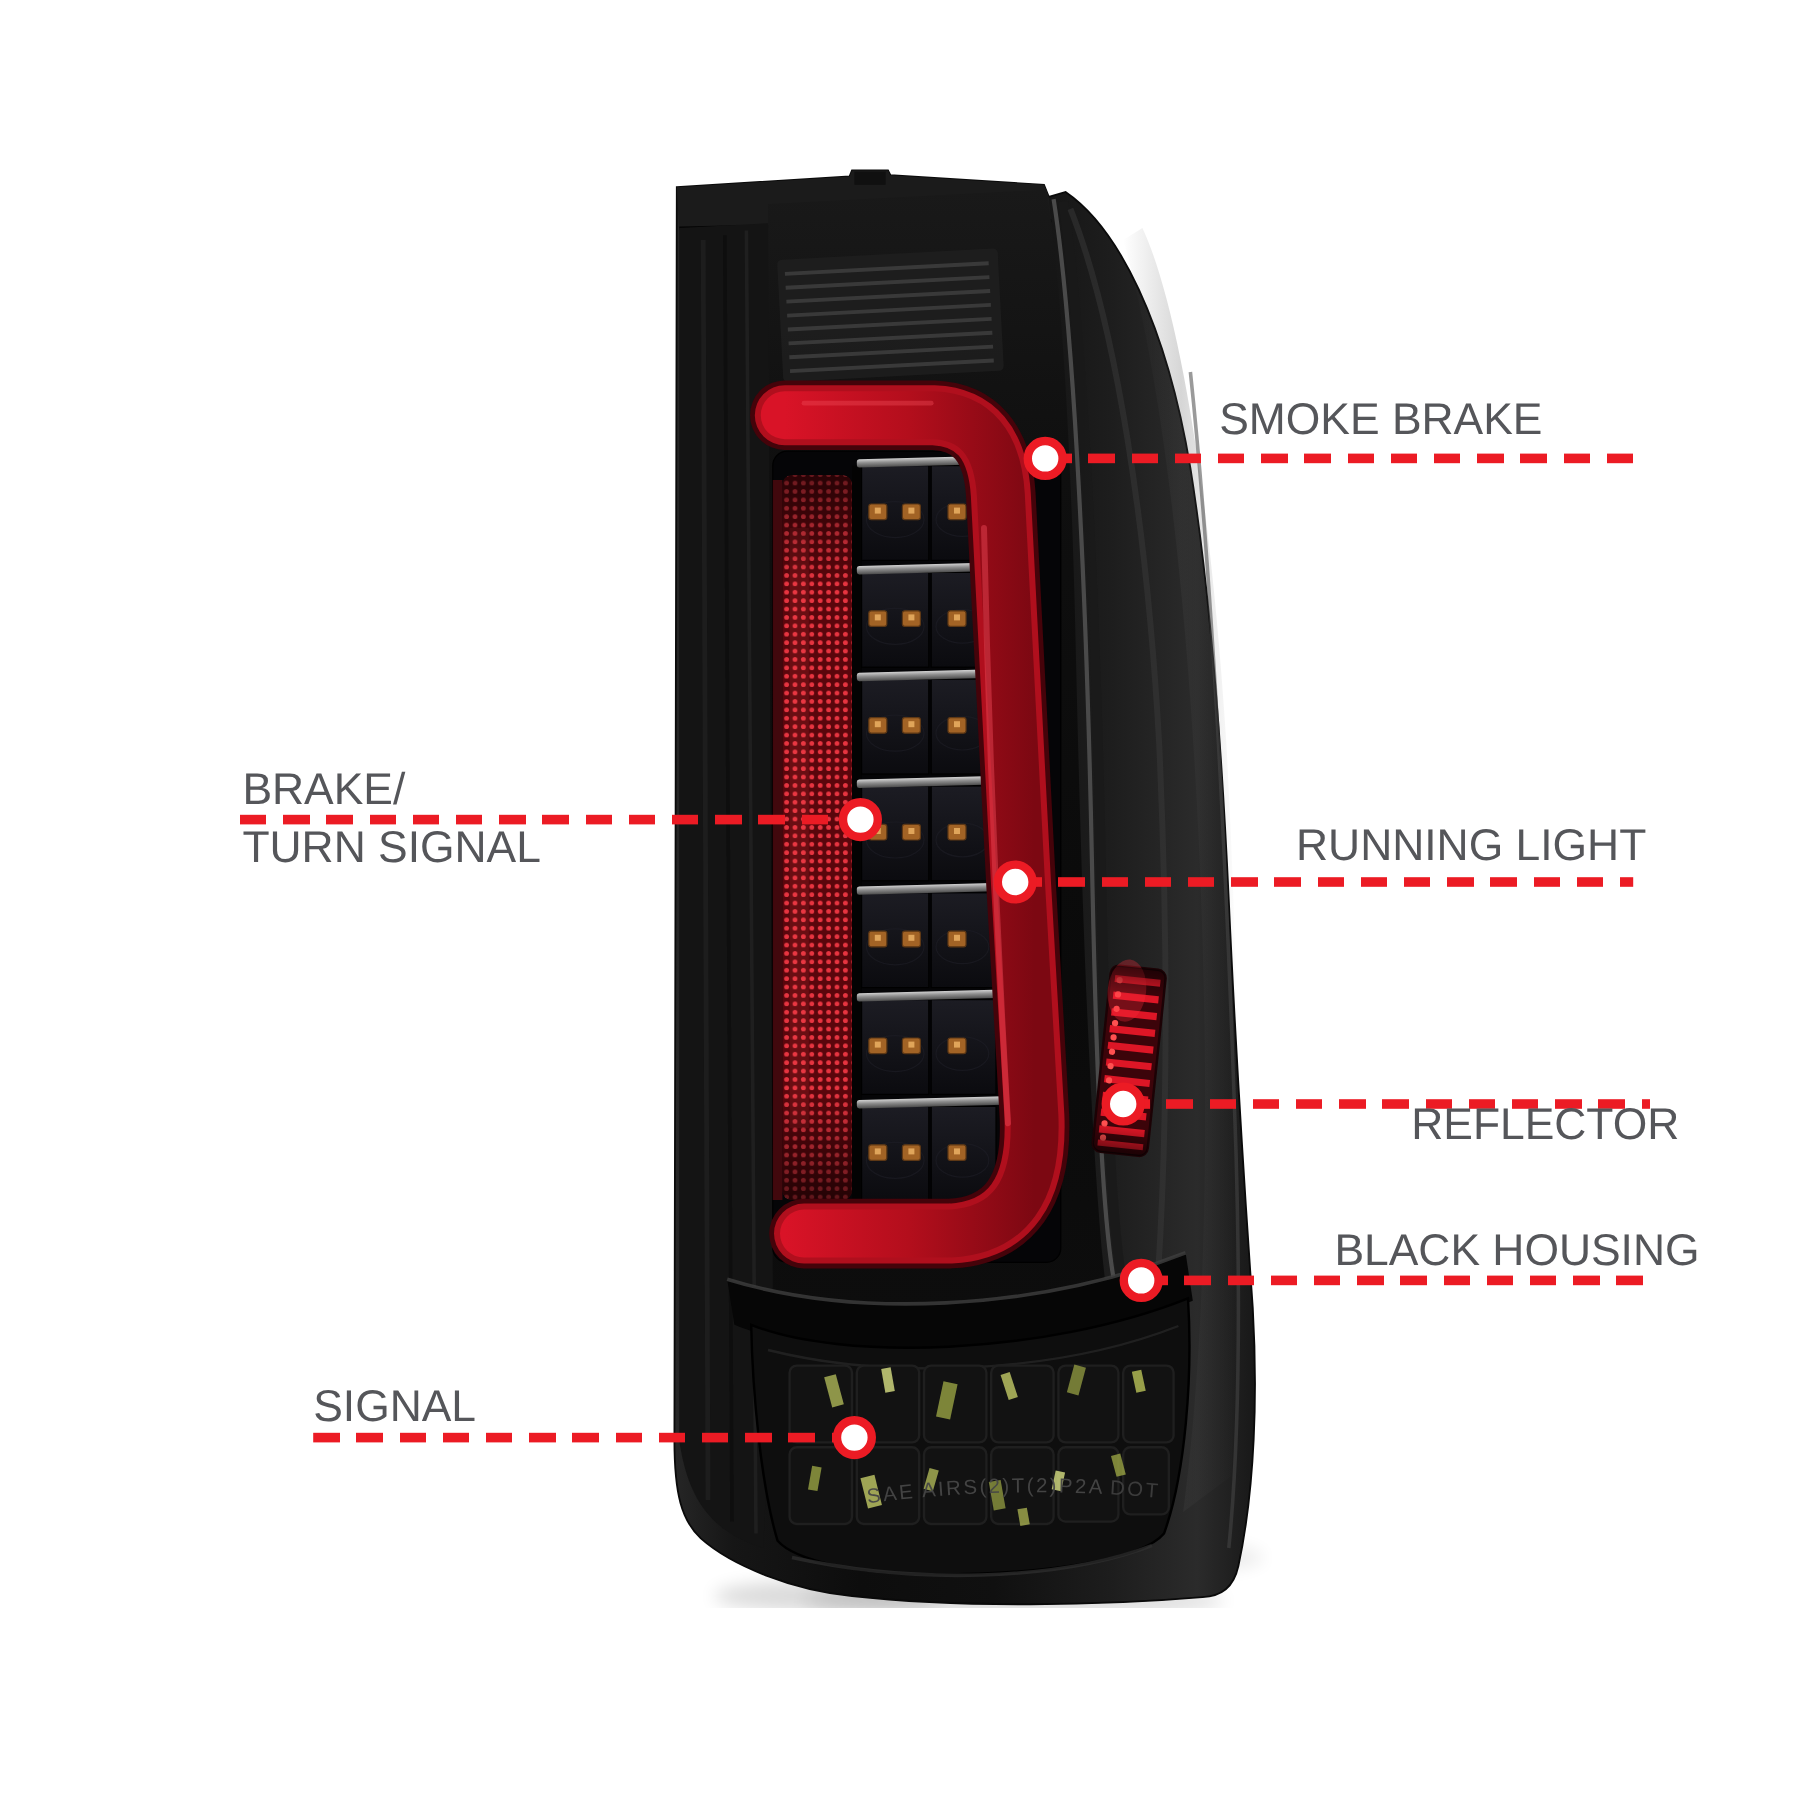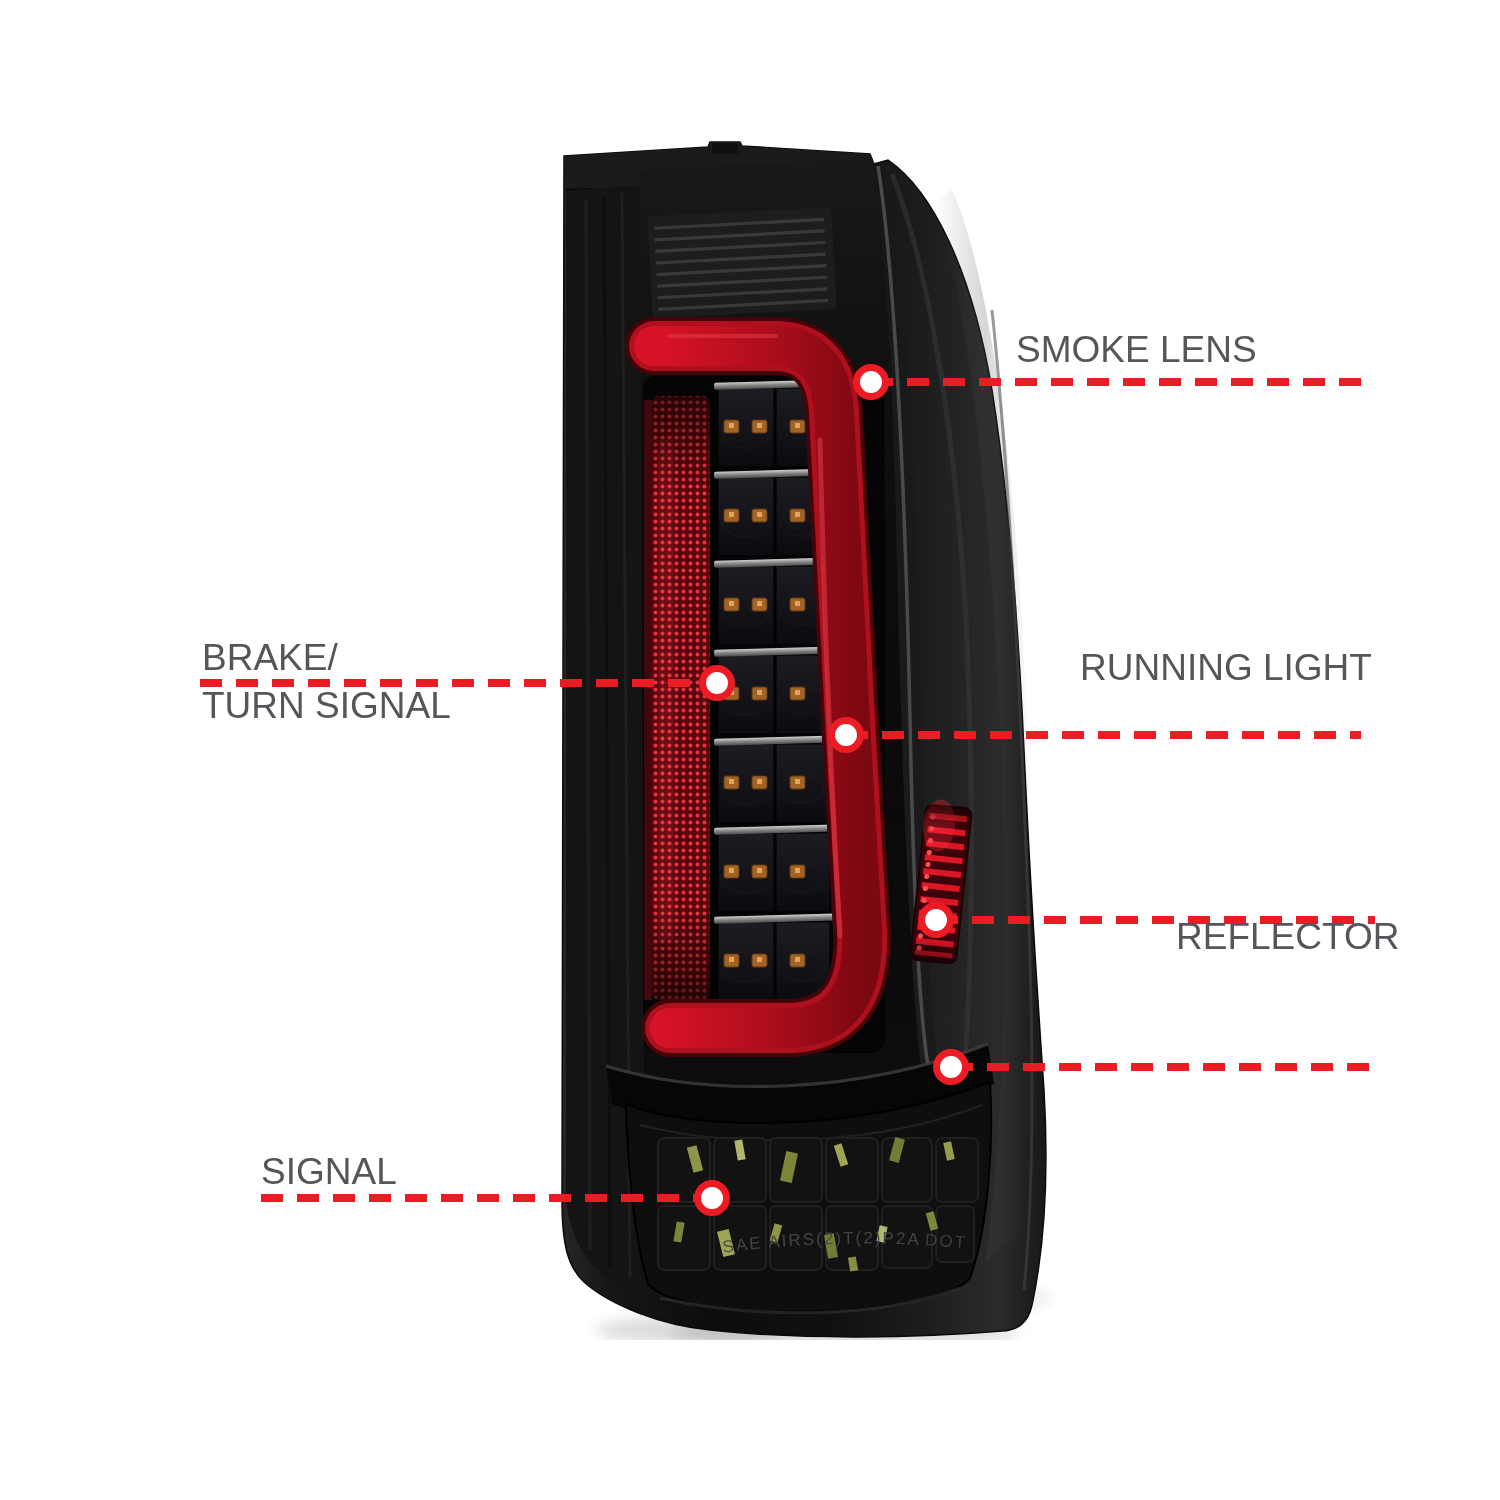"SMOKE LENS" div.co-label { text: LENS -> BRAKE }
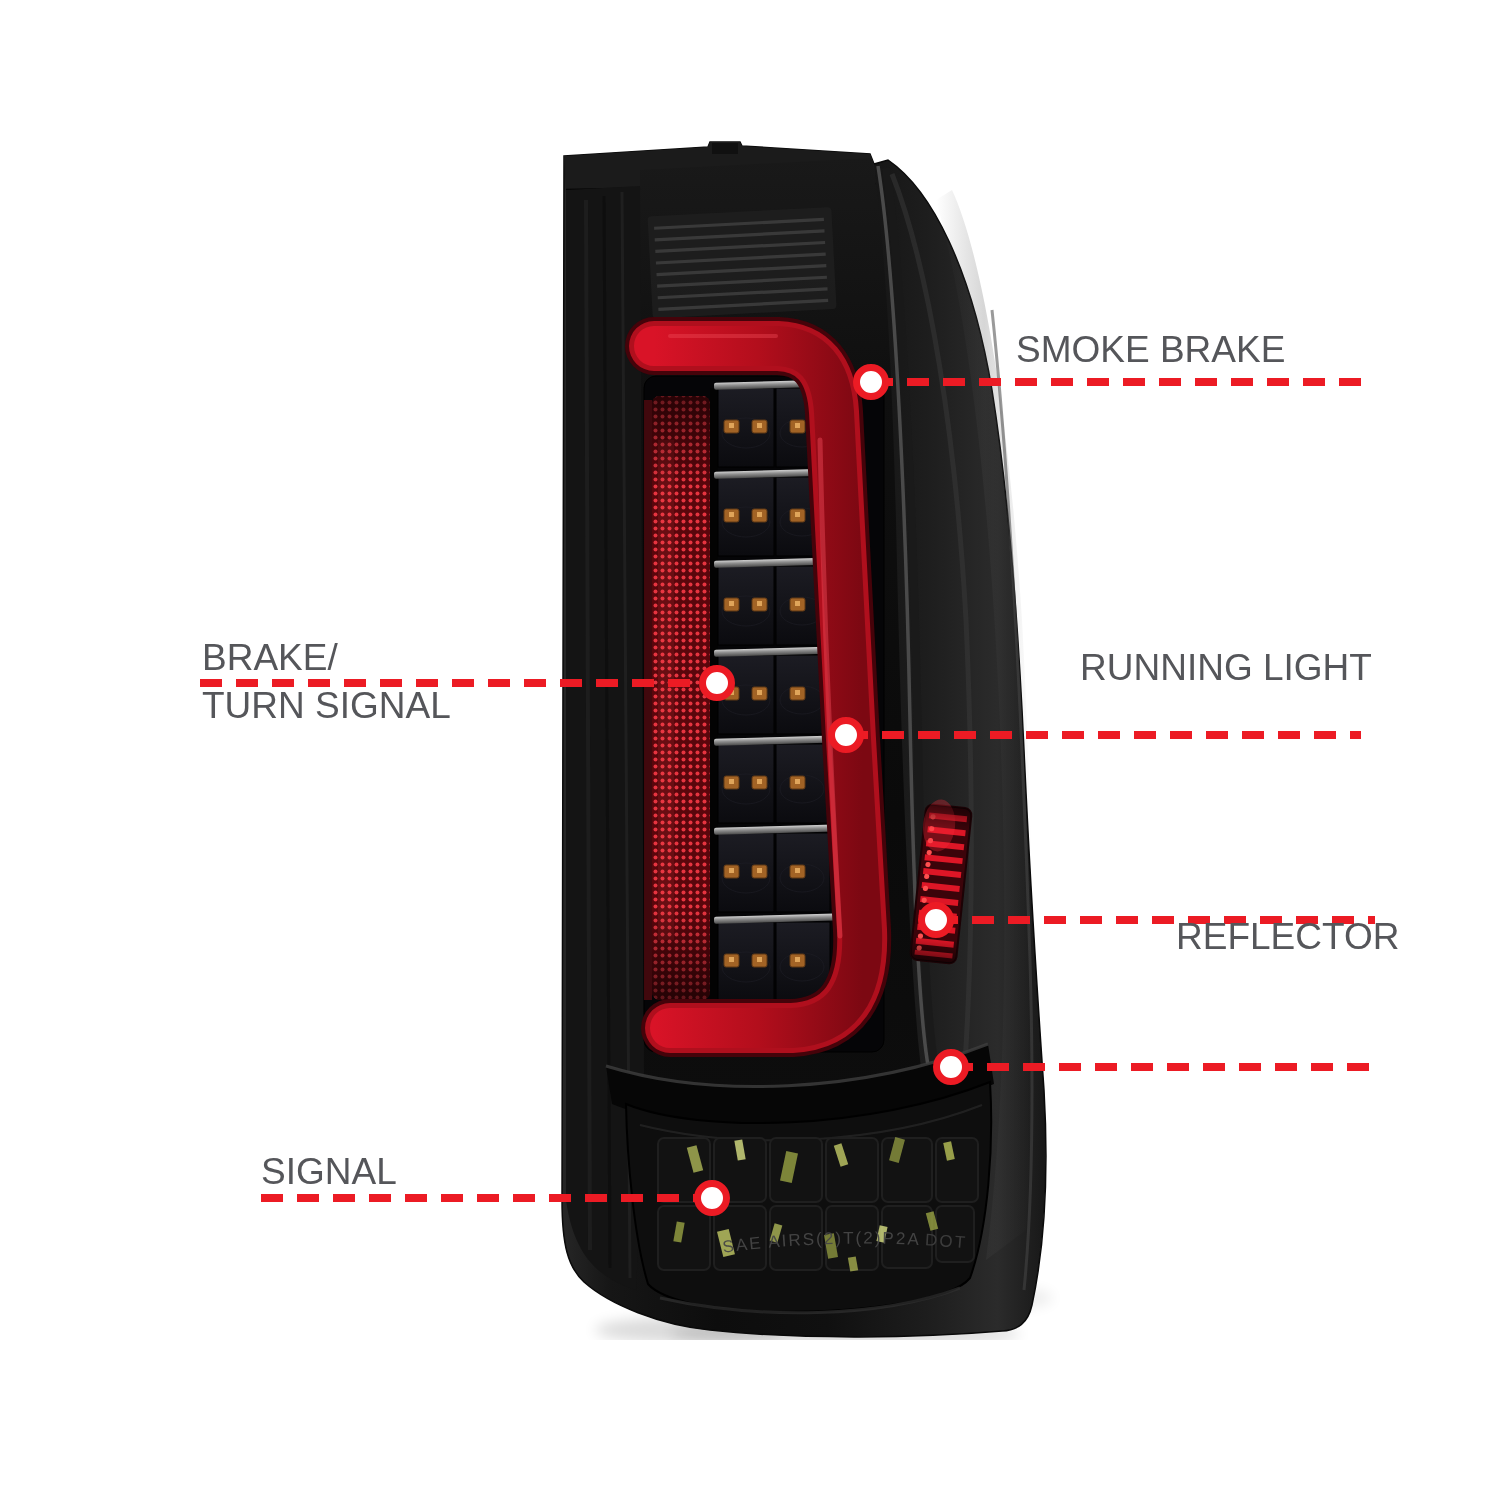"RUNNING LIGHT" div.co-label { top: 646px -> 683px }
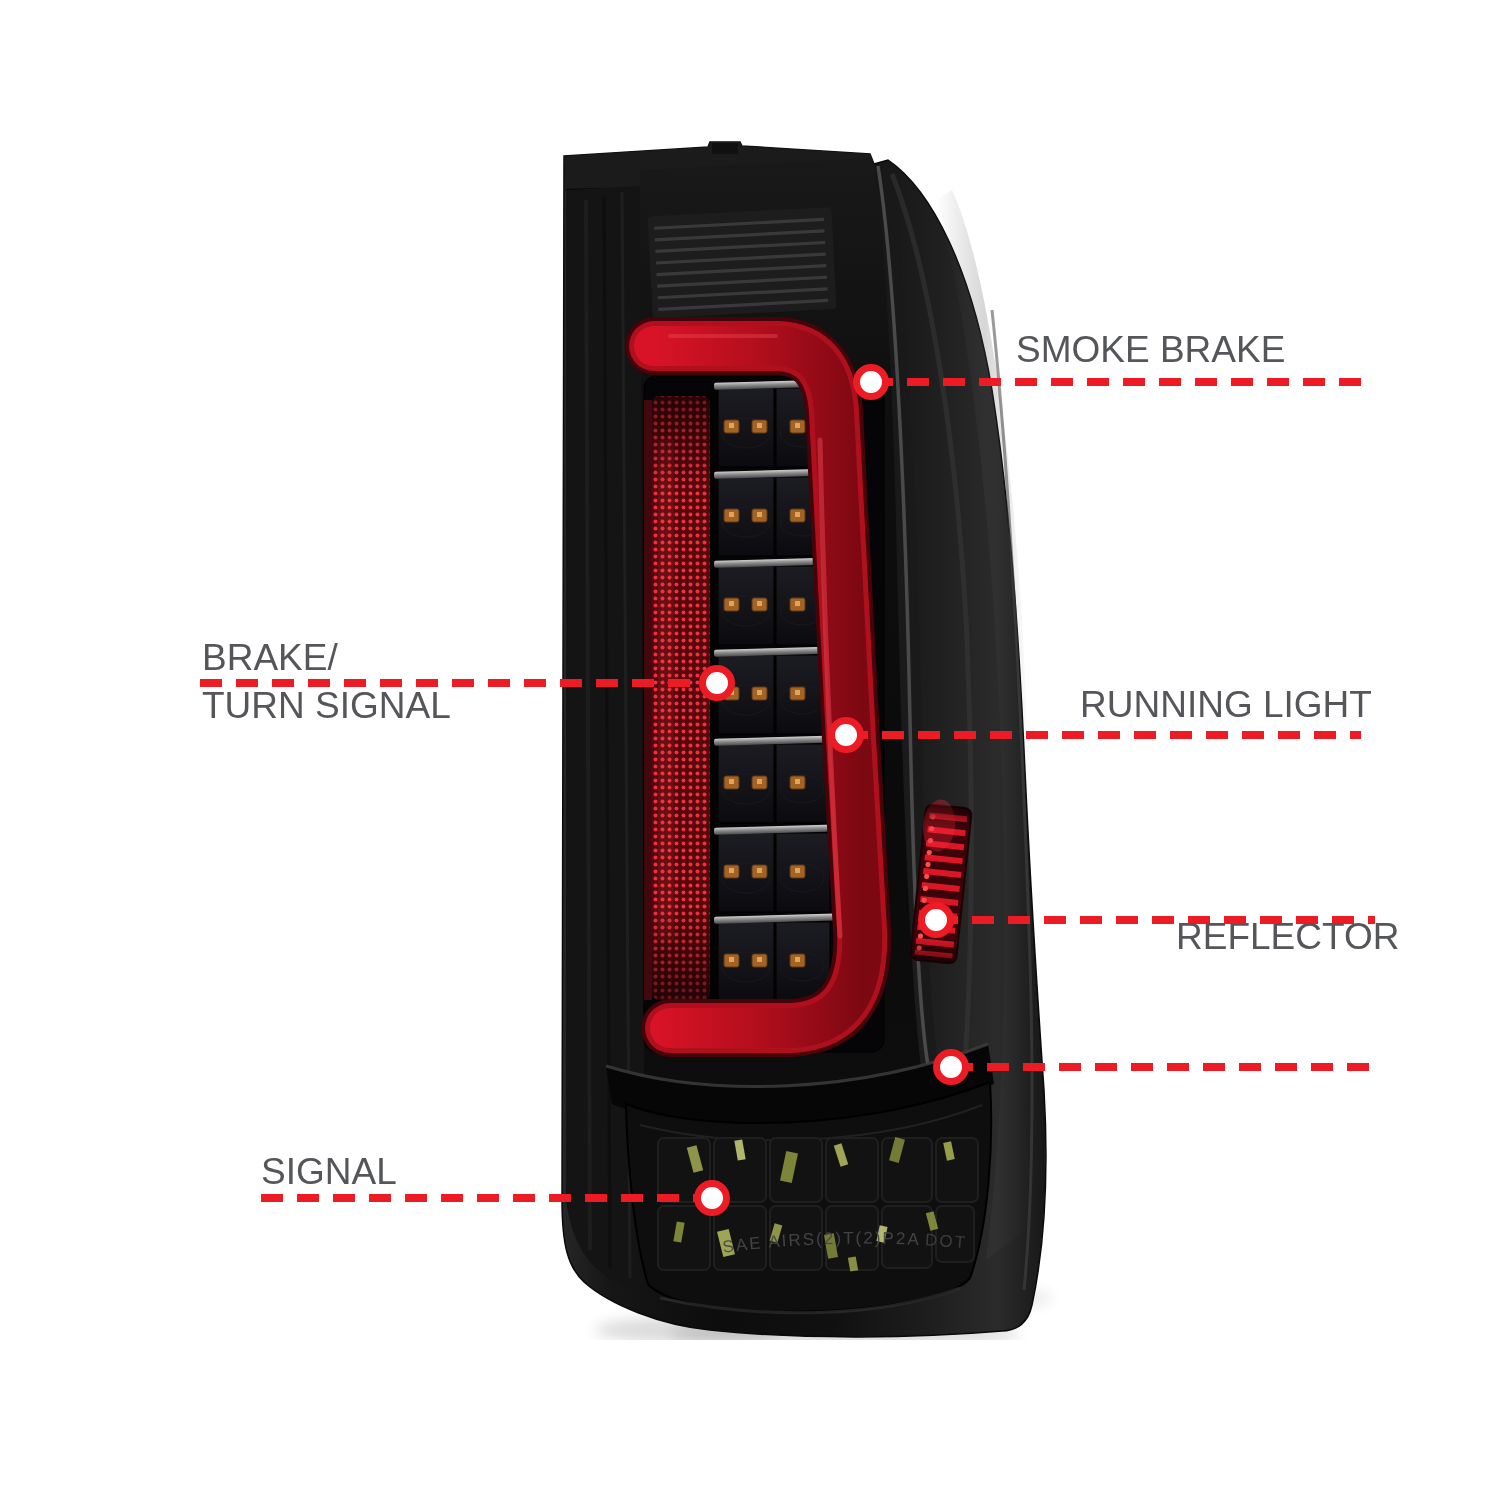"BLACK HOUSING" div.co-label { html: none -> <div>BLACK HOUSING</div> }
